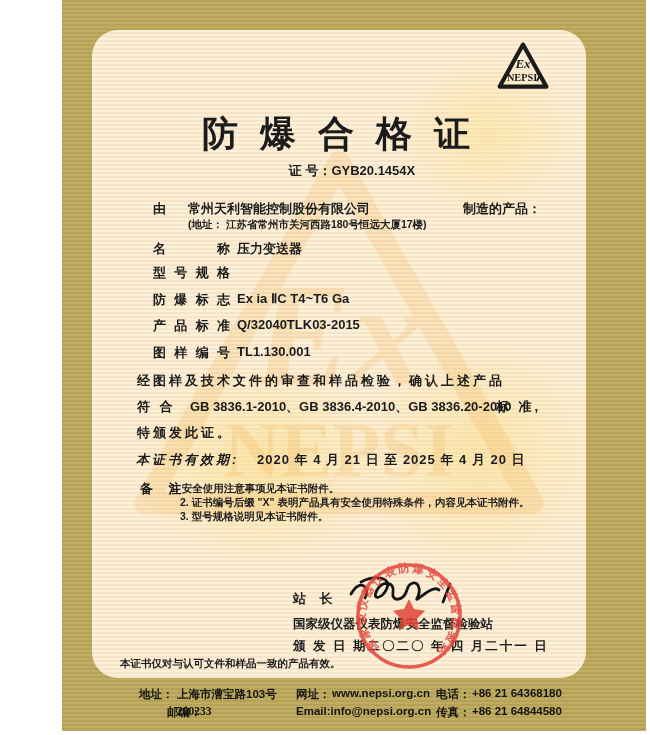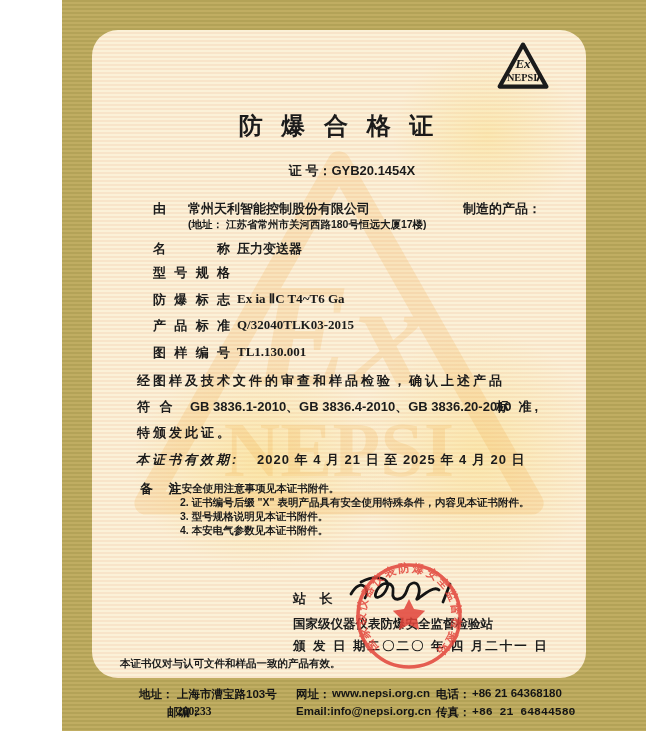"防 爆 合 格 证" .title { font-size: 24px -> 36px }
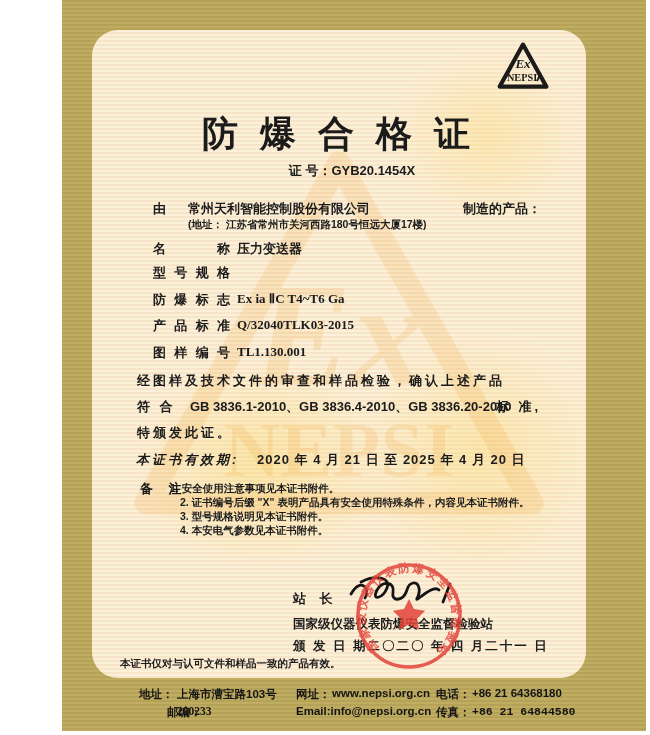"压力变送器" .fvalue { font-family: Liberation Serif, serif -> none }
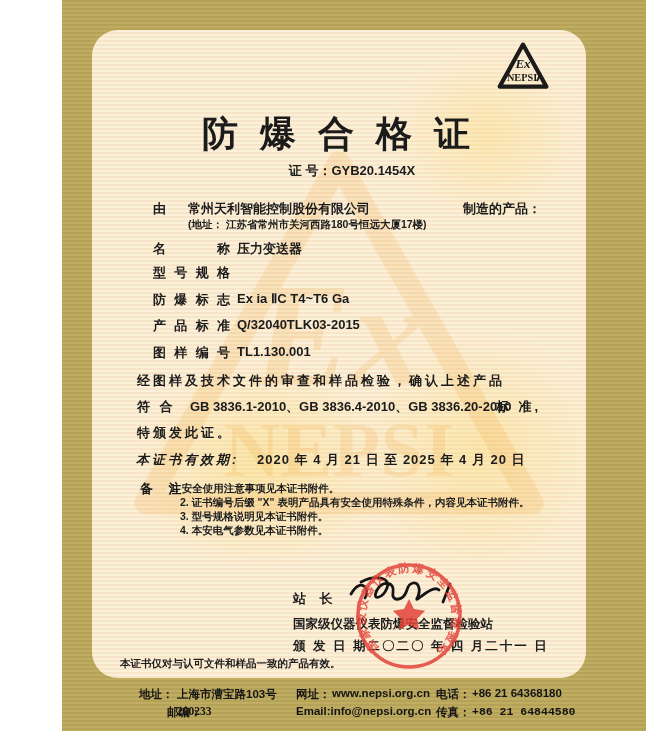"4. 本安电气参数见本证书附件。" span.line { html: <span>4. 本安电气参数见本证书附件。</span> -> none }
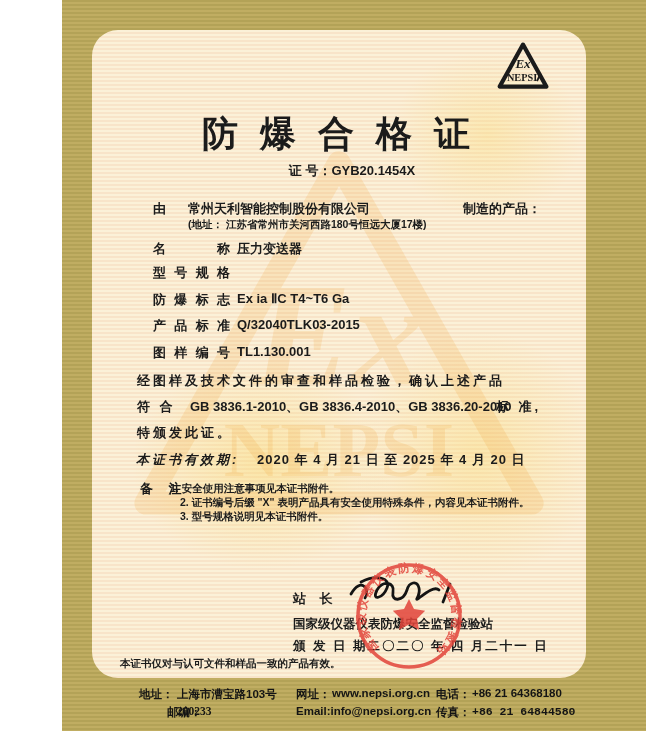"+86 21 64844580" span.footer-item { font-family: Liberation Mono, monospace -> none }
